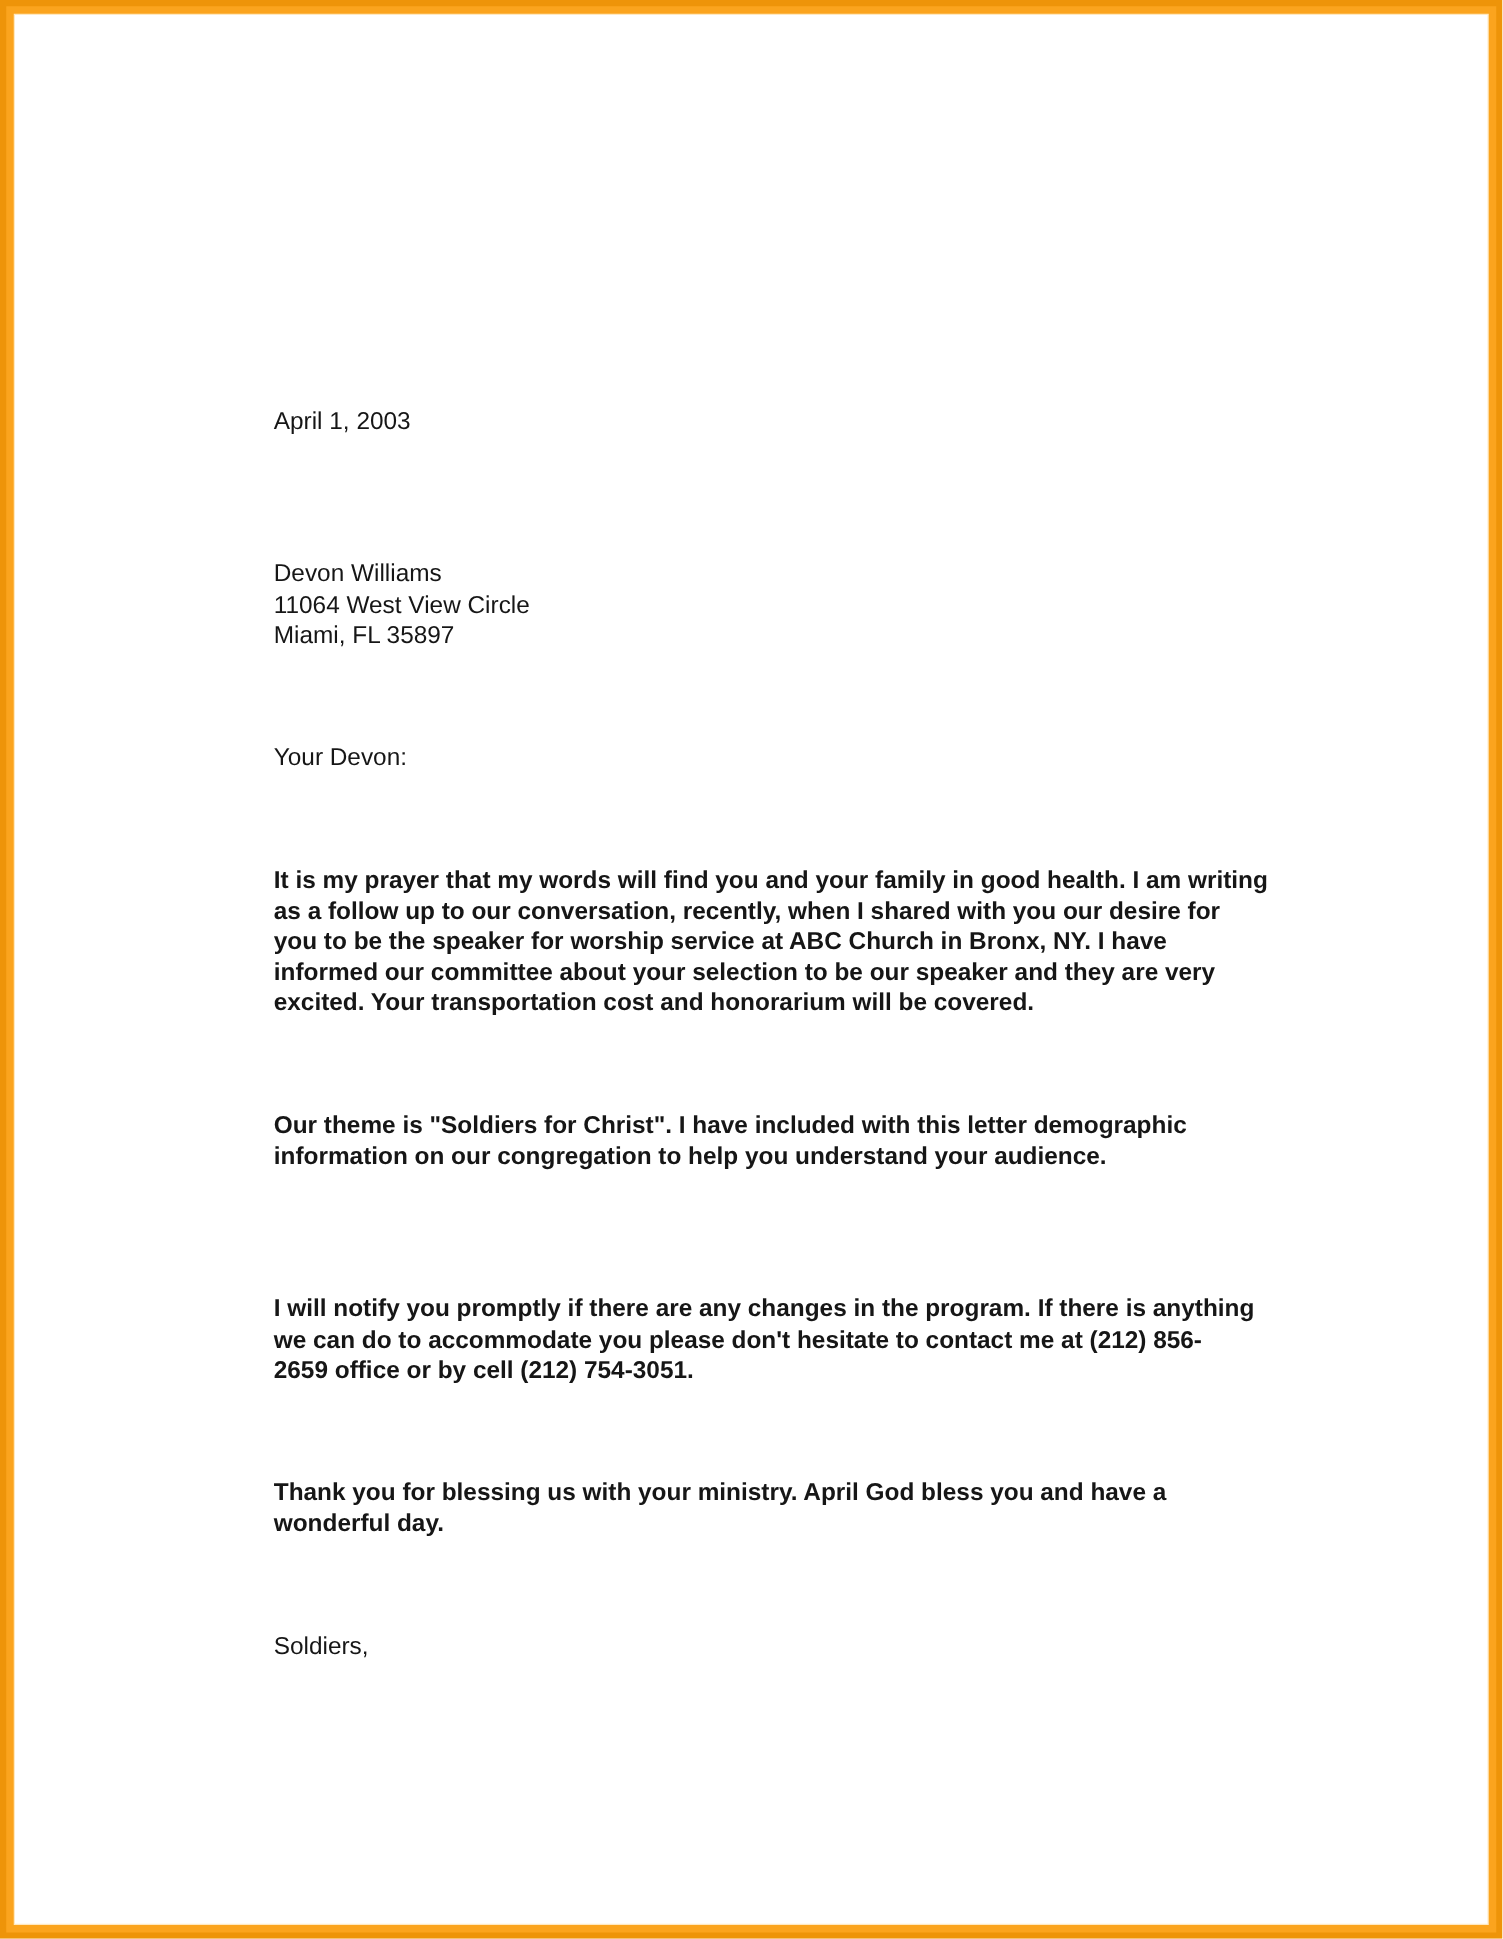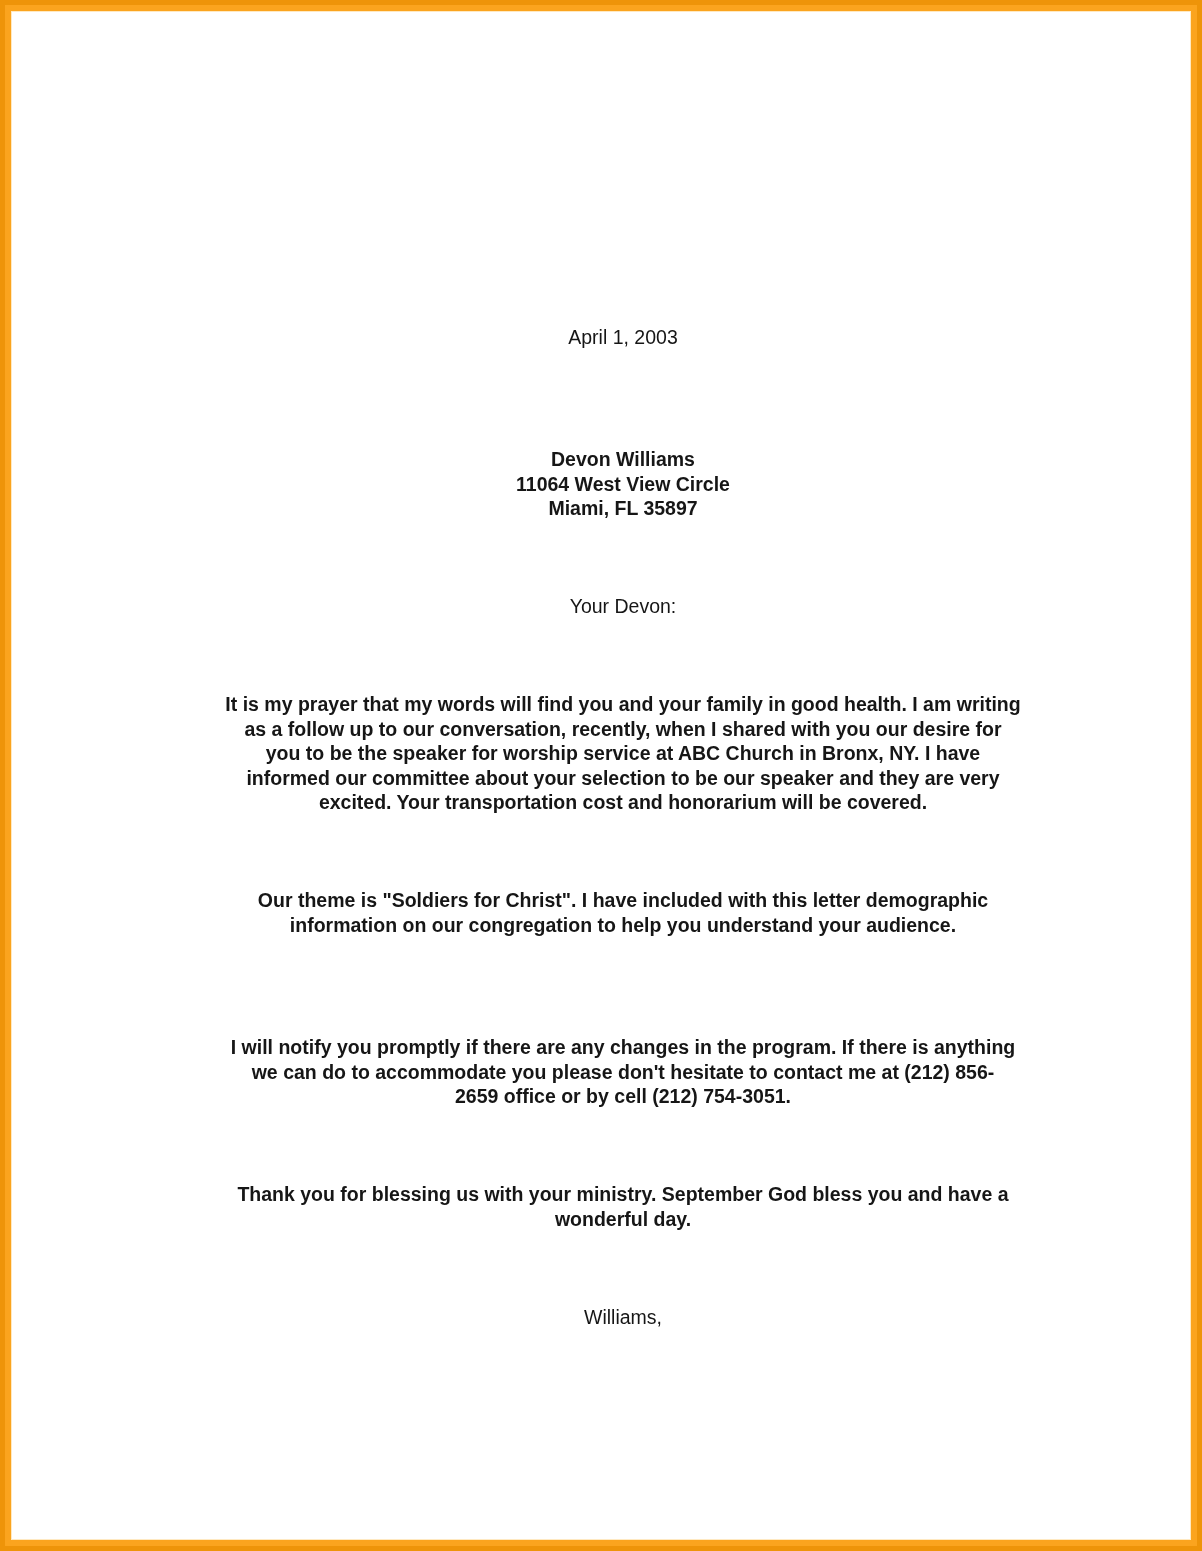"April 1, 2003" * { text-align: center -> none }
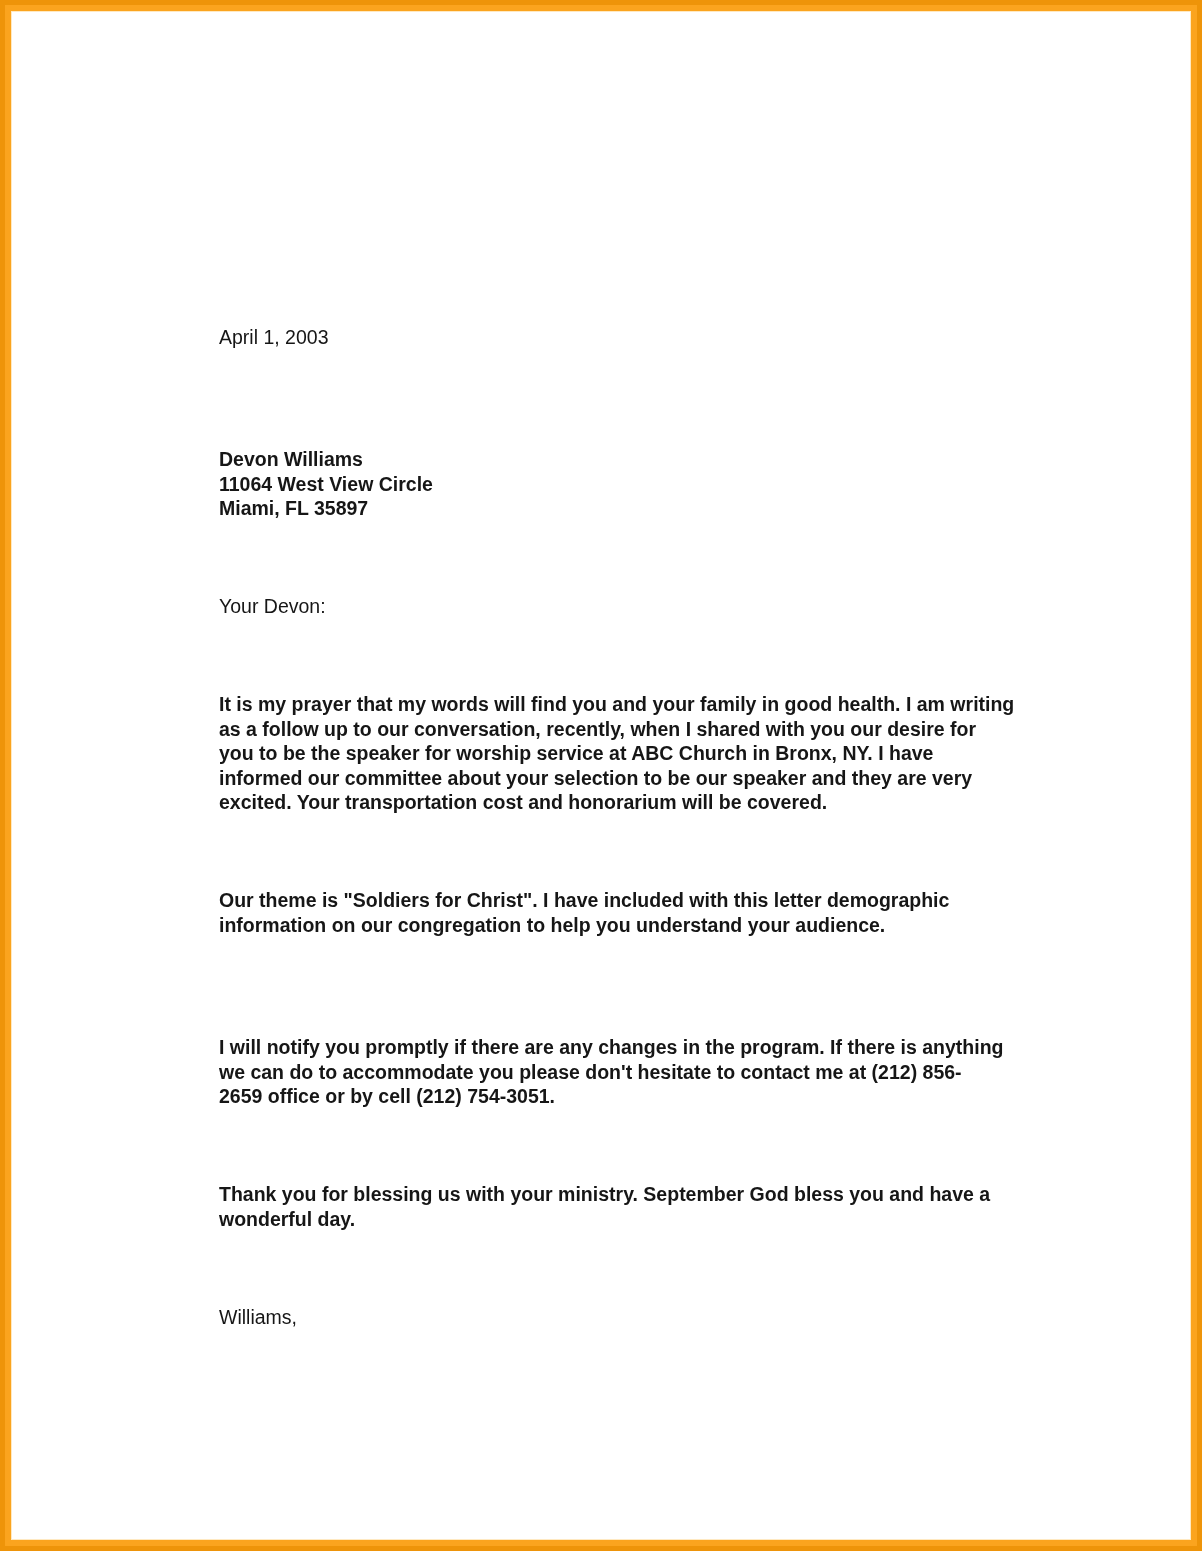"Devon Williams" .recipient { font-weight: bold -> none }
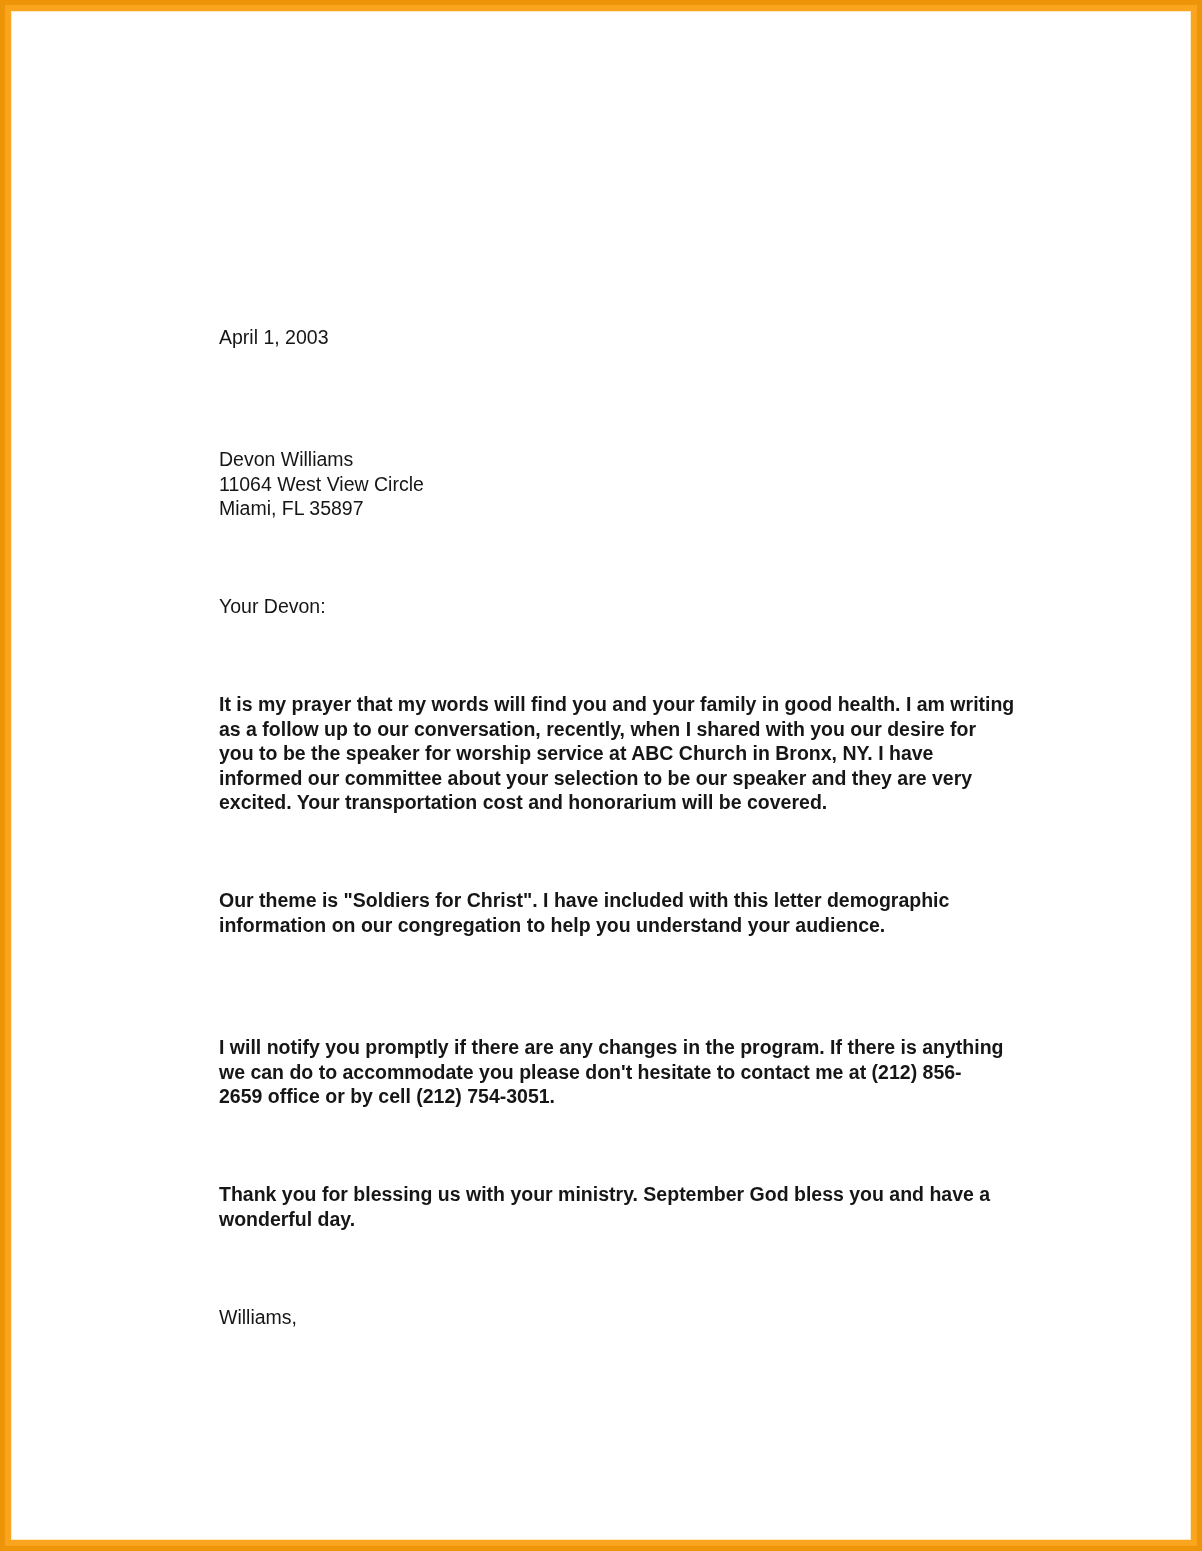"Thank you for blessing us" p.body-p { text: September -> April }
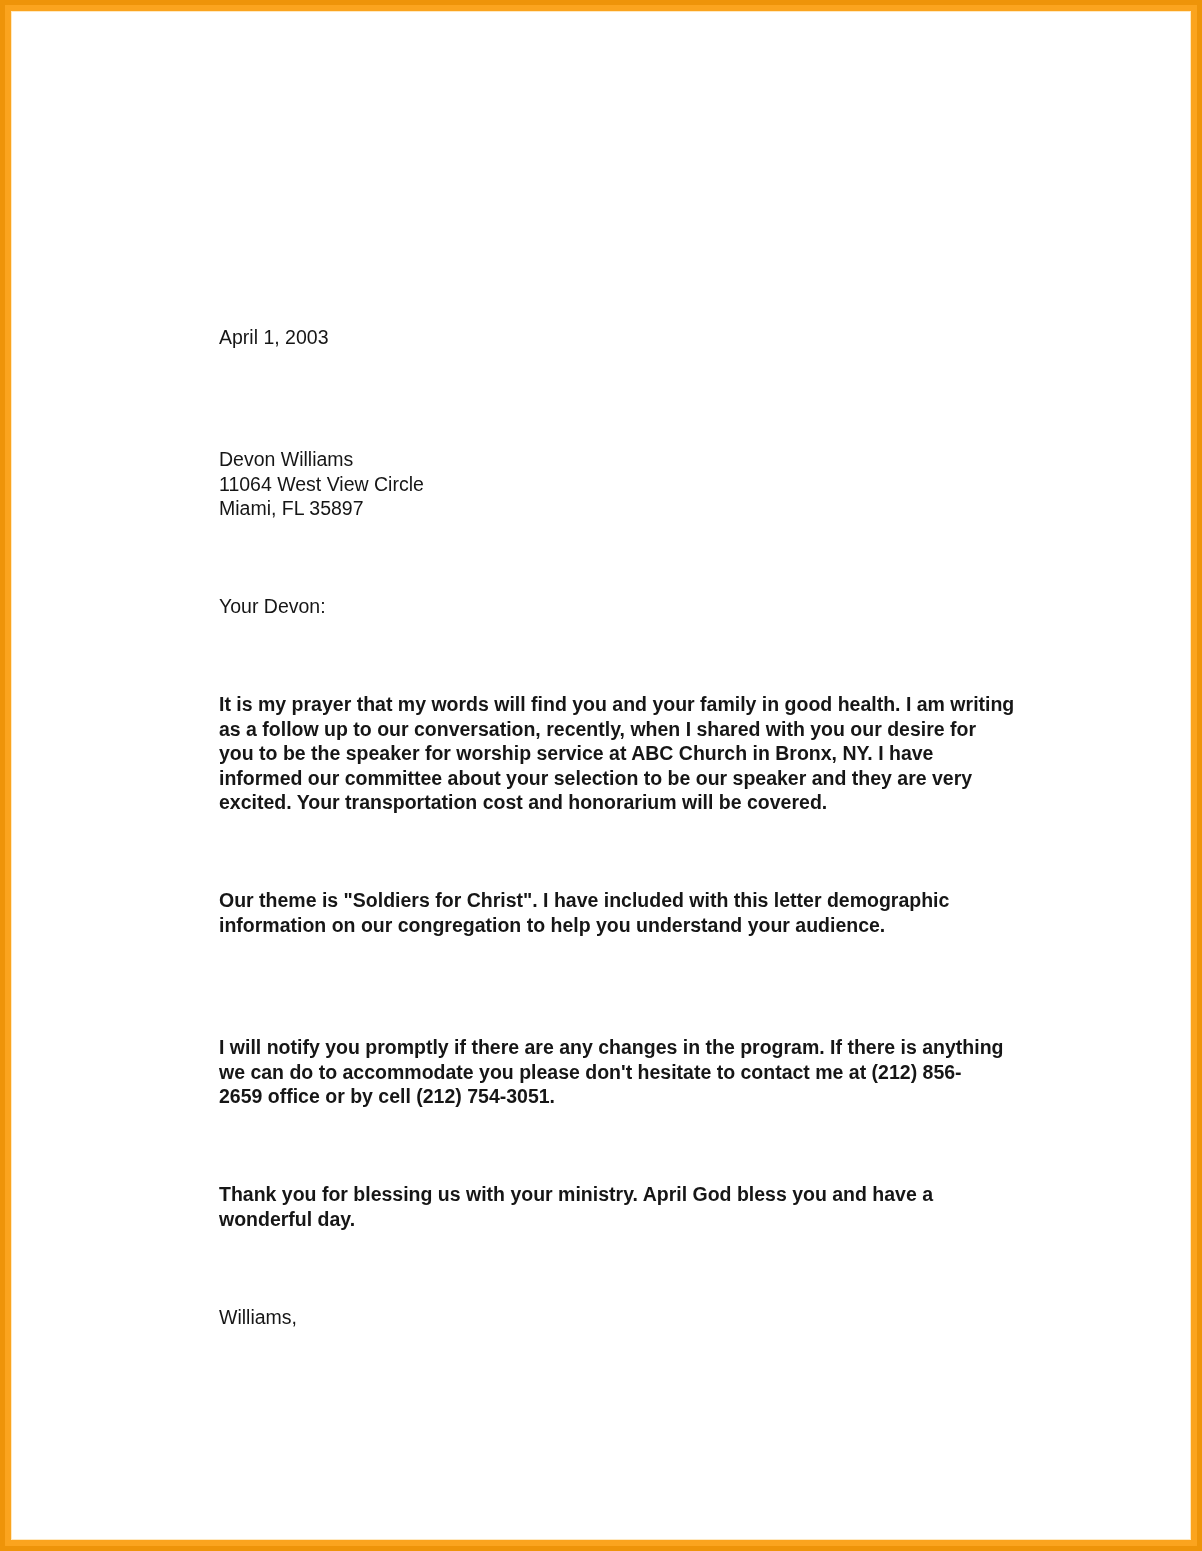"Williams," div.closing { text: Williams -> Soldiers }
